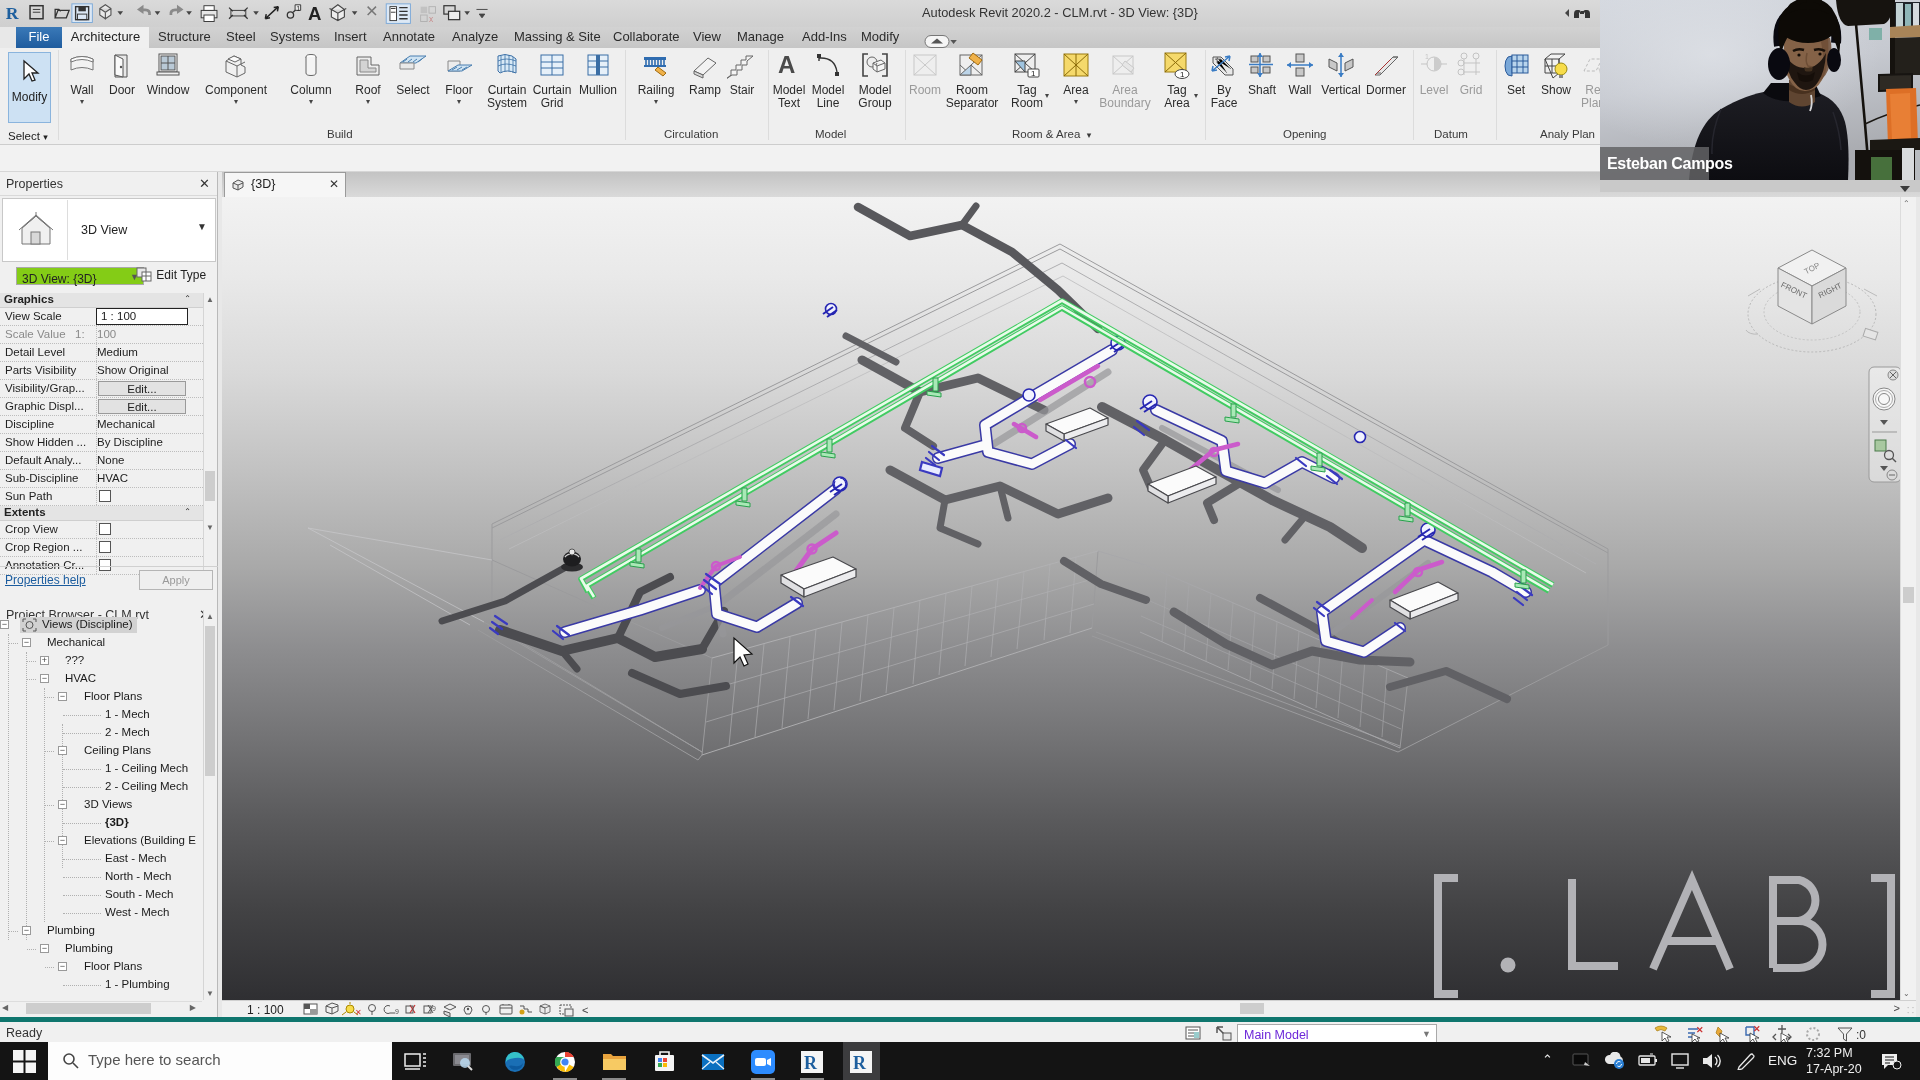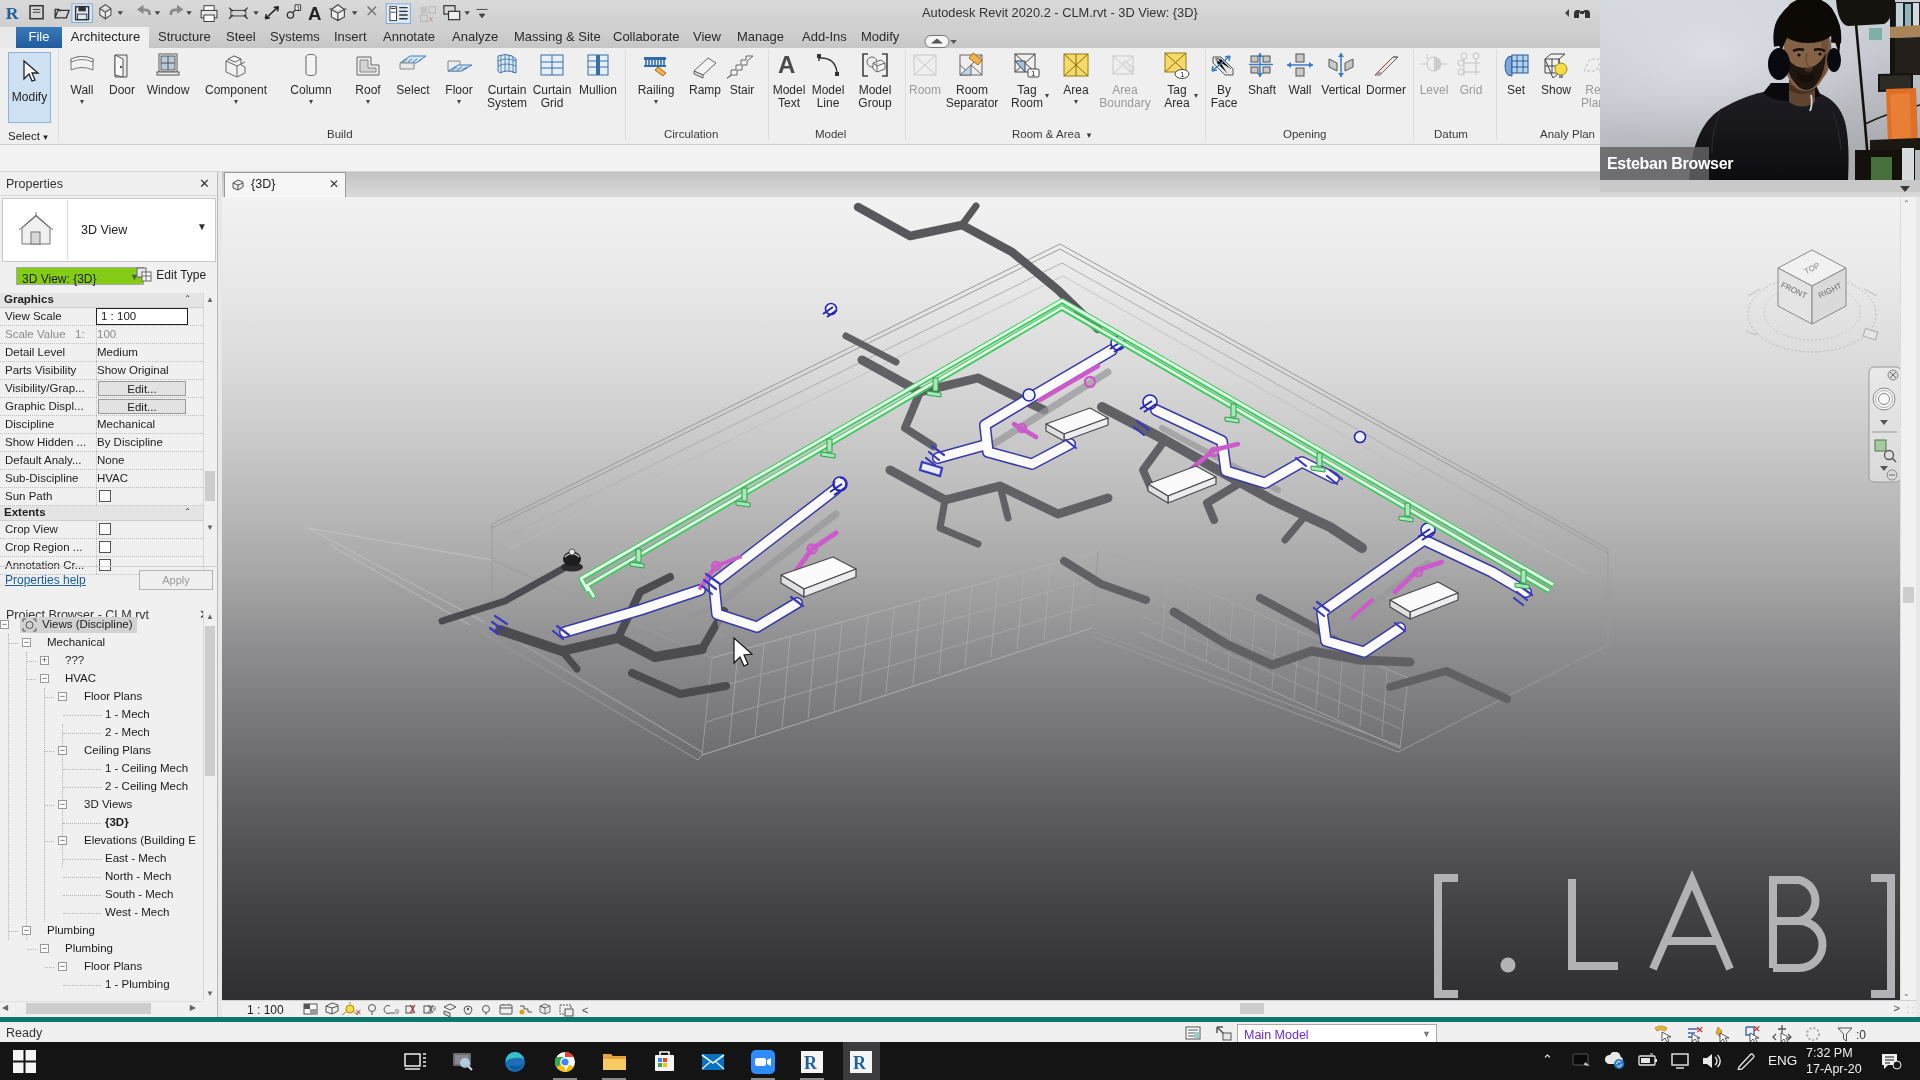"Esteban Browser" div { text: Browser -> Campos }
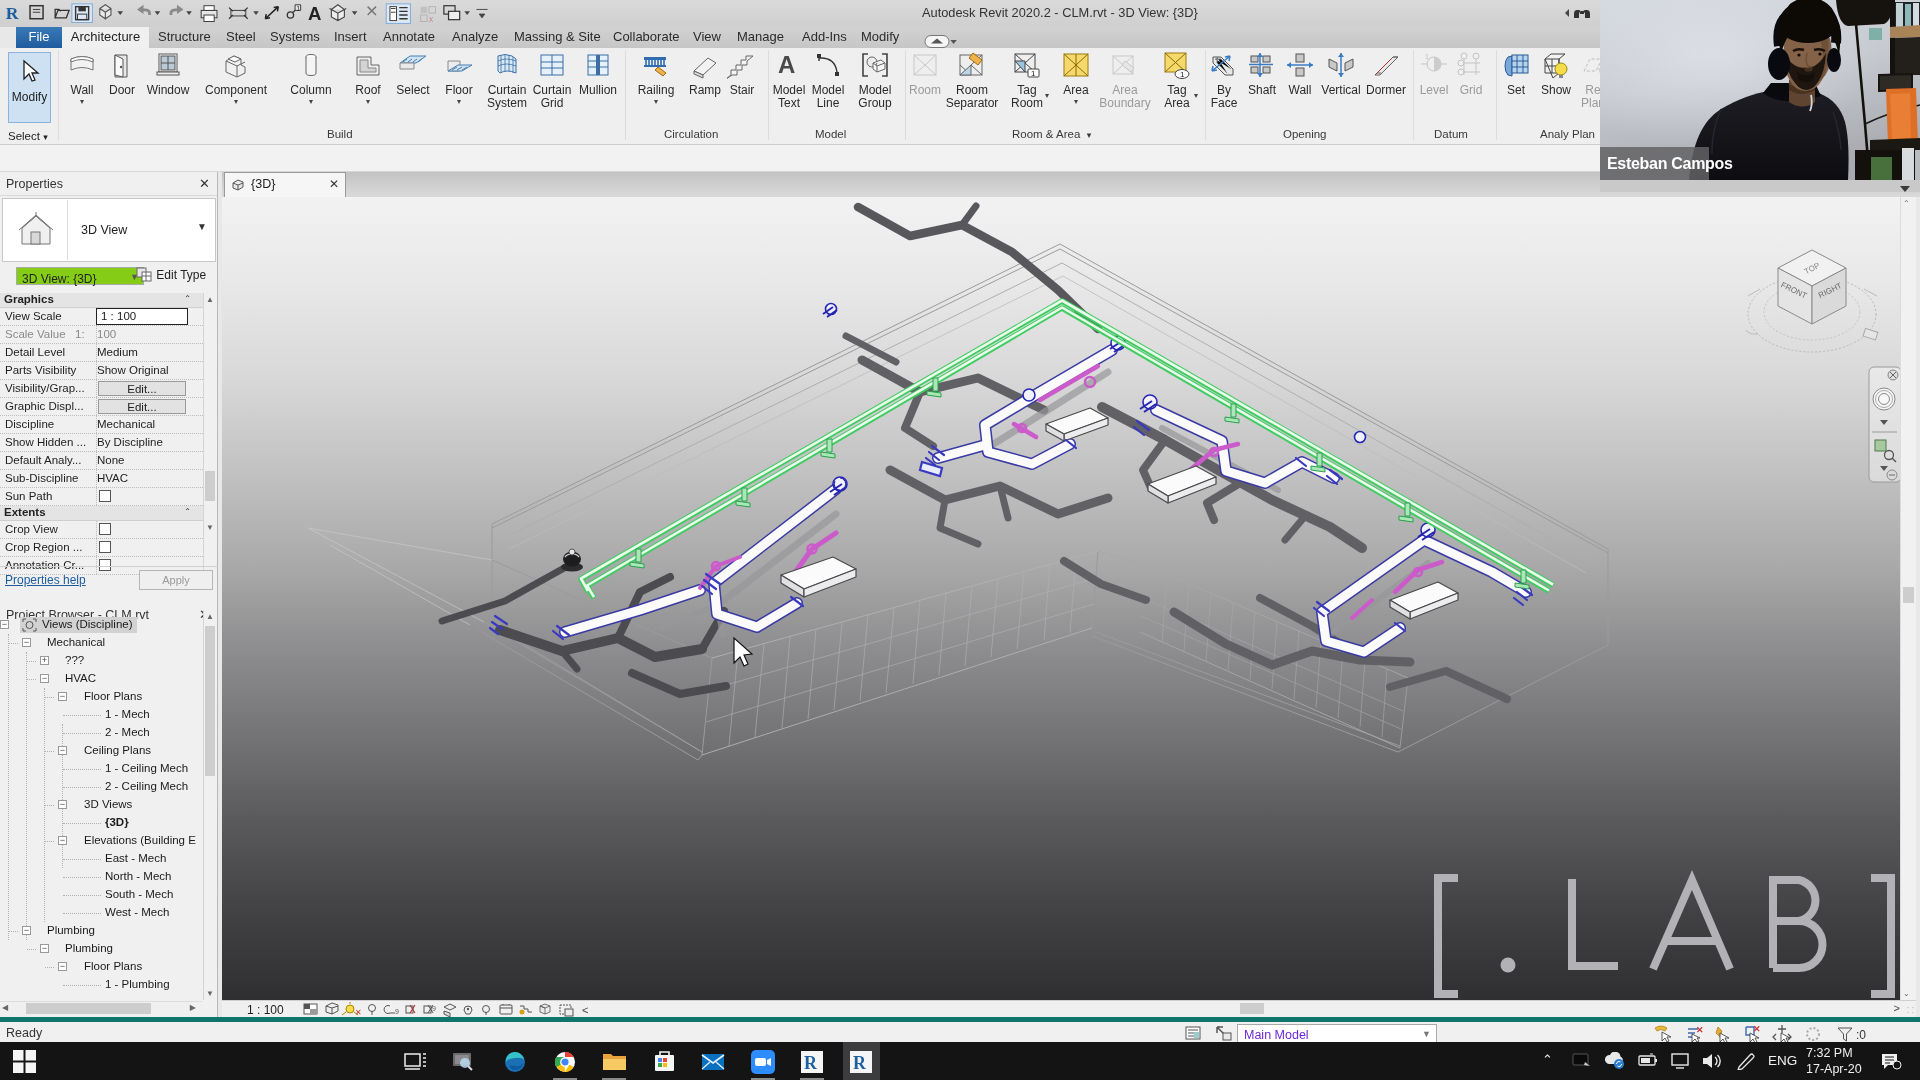"Type here to search" div { html: none -> <div> <svg> <circle></circle> <path></path> </svg> <span>Type here to search</span> </div> }
